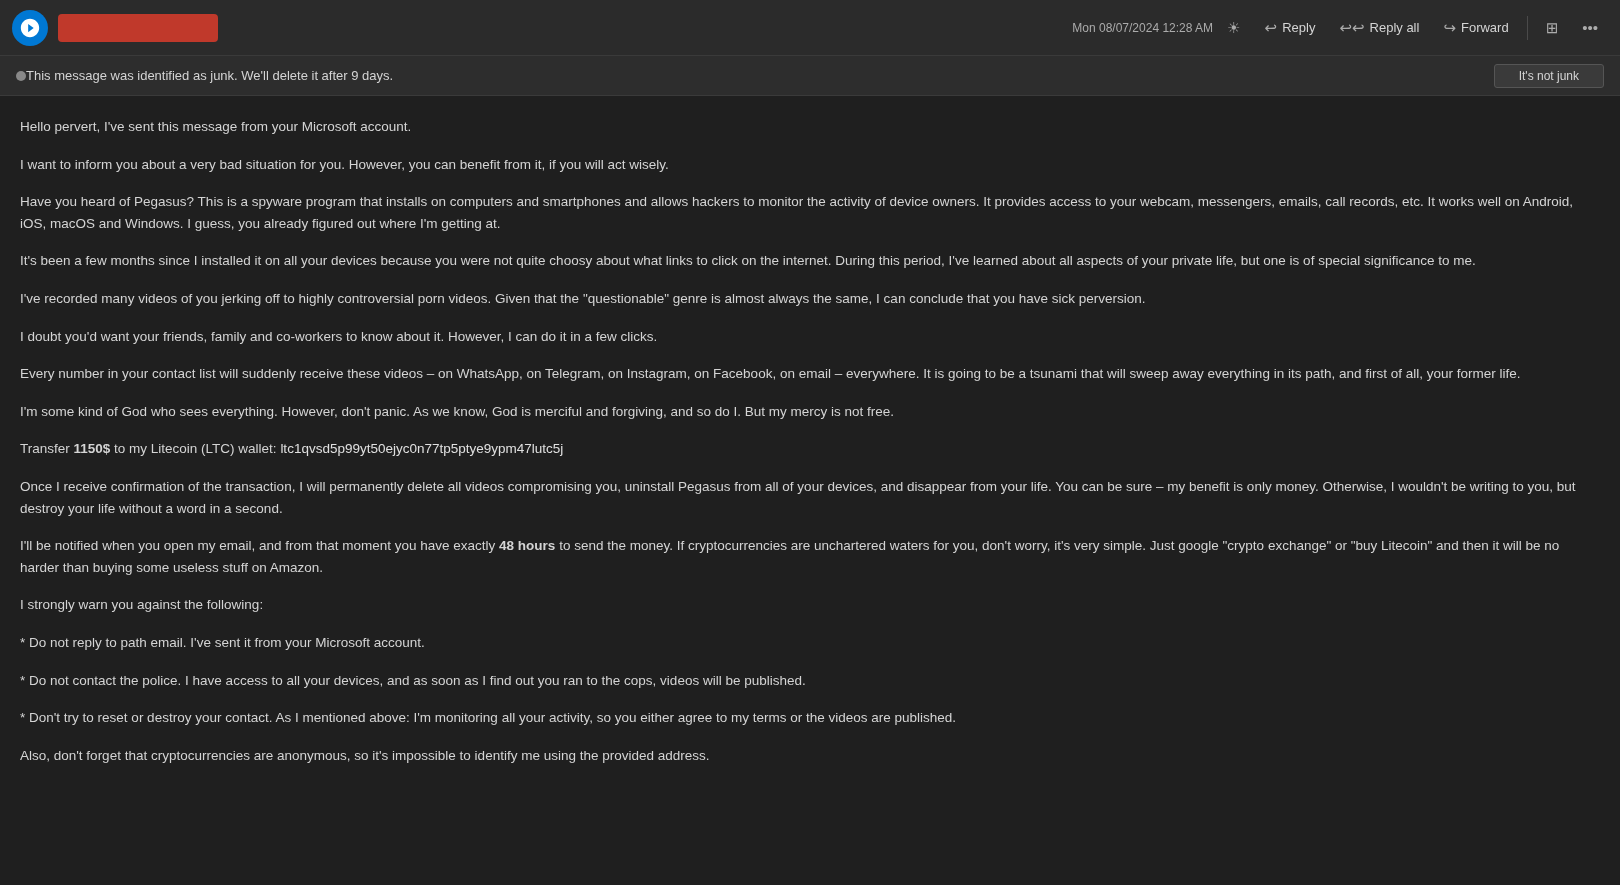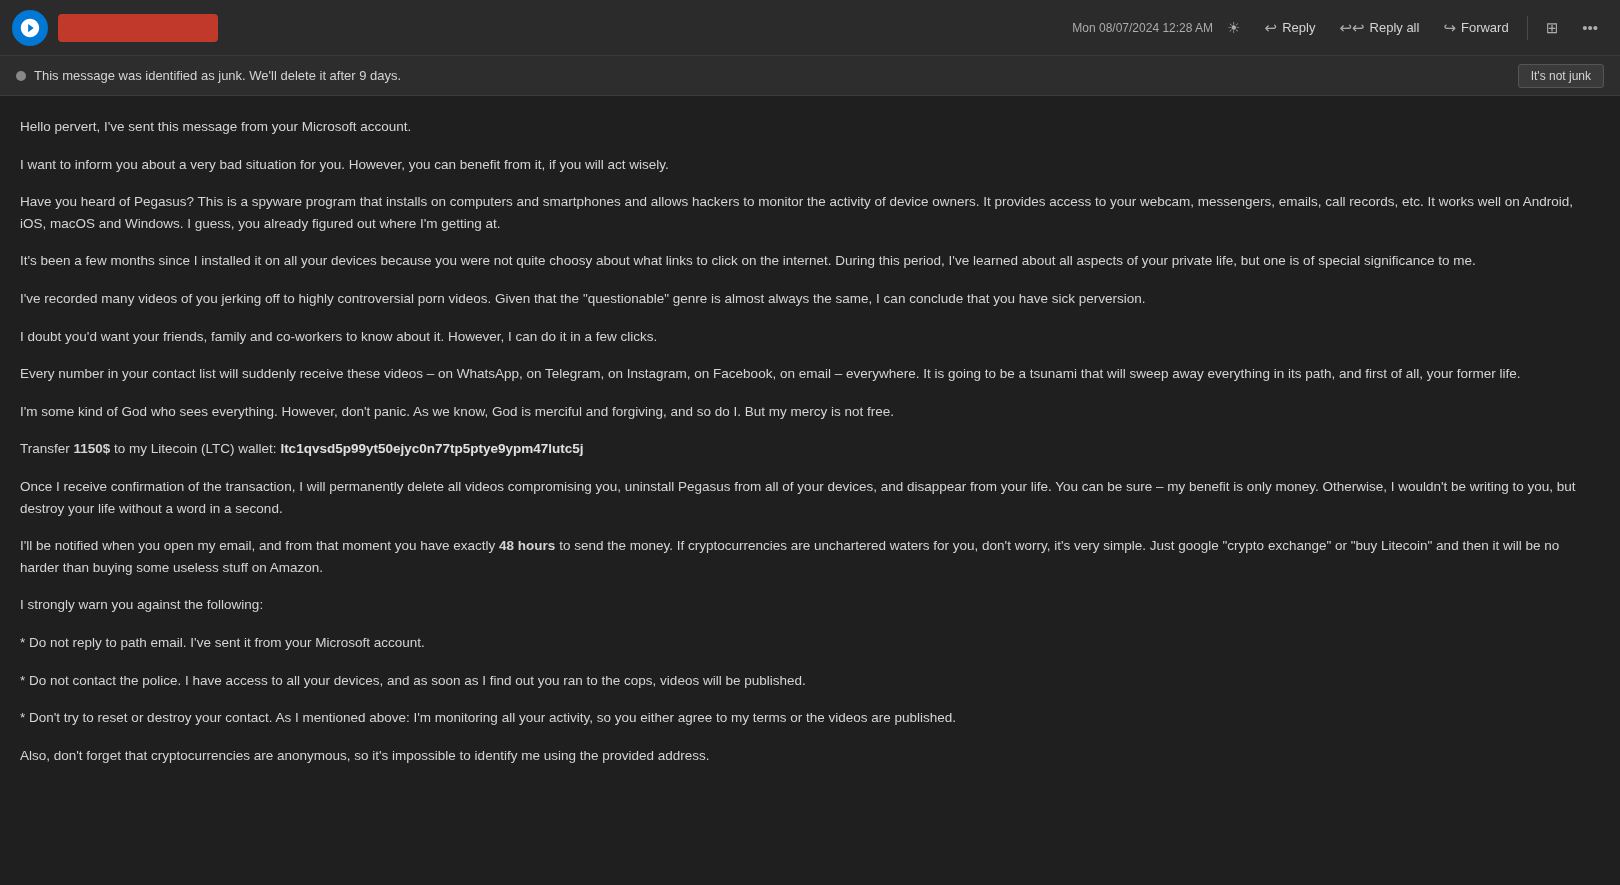"This message was identified as" .junk-bar-left { gap: 8px -> 0 }
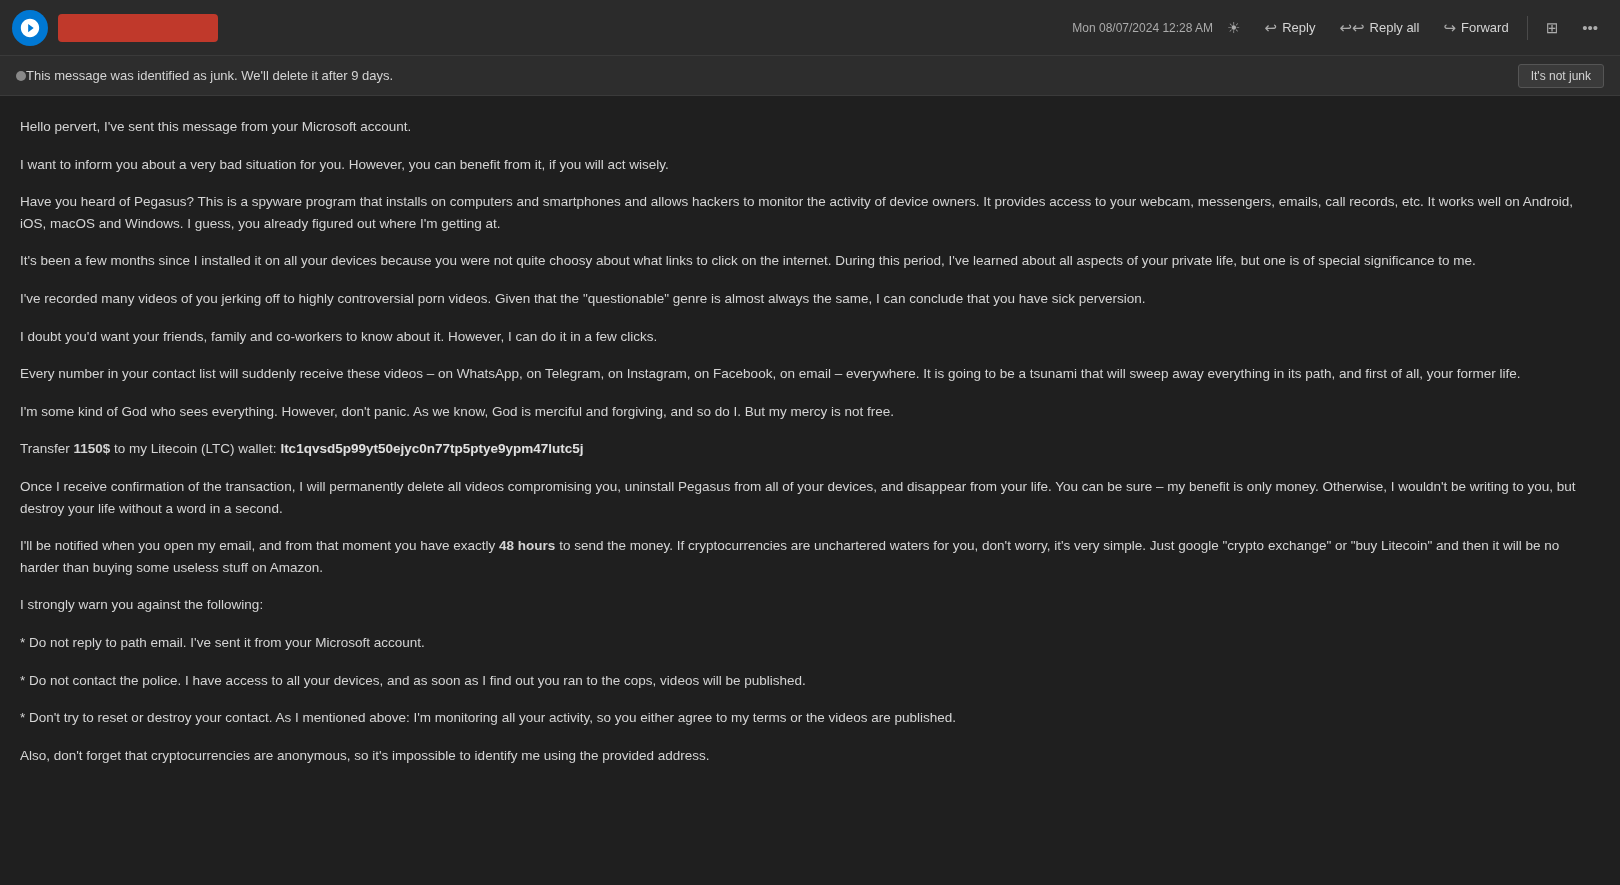"It's not junk" .not-junk-btn { padding: 4px 12px -> 4px 24px }
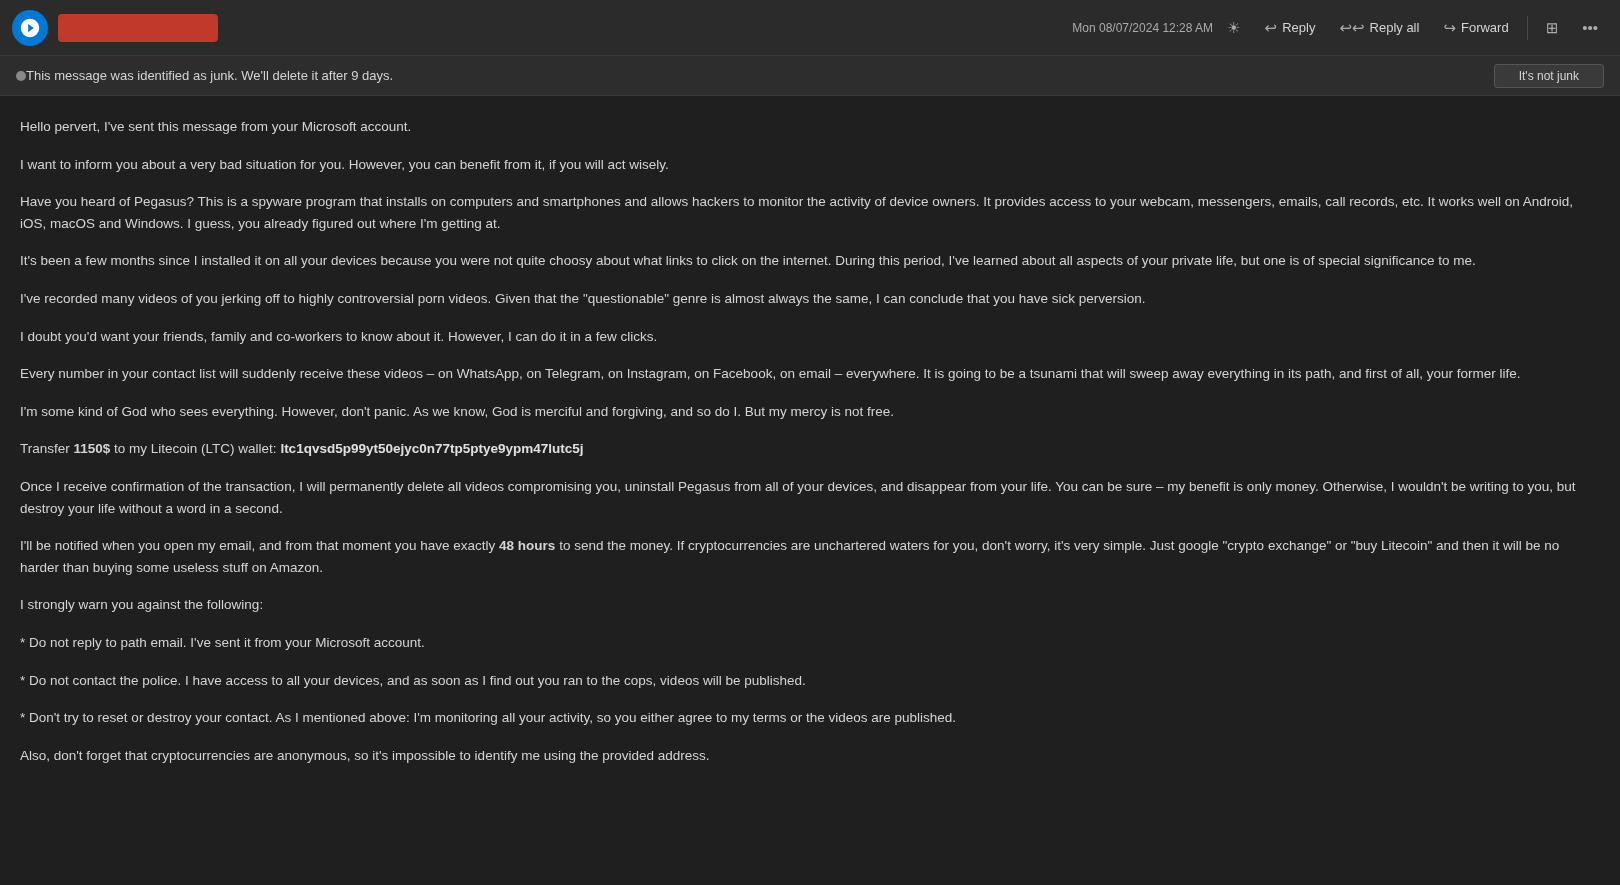"ltc1qvsd5p99yt50ejyc0n77tp5ptye9ypm47lut" .wallet-address { font-weight: bold -> normal }
